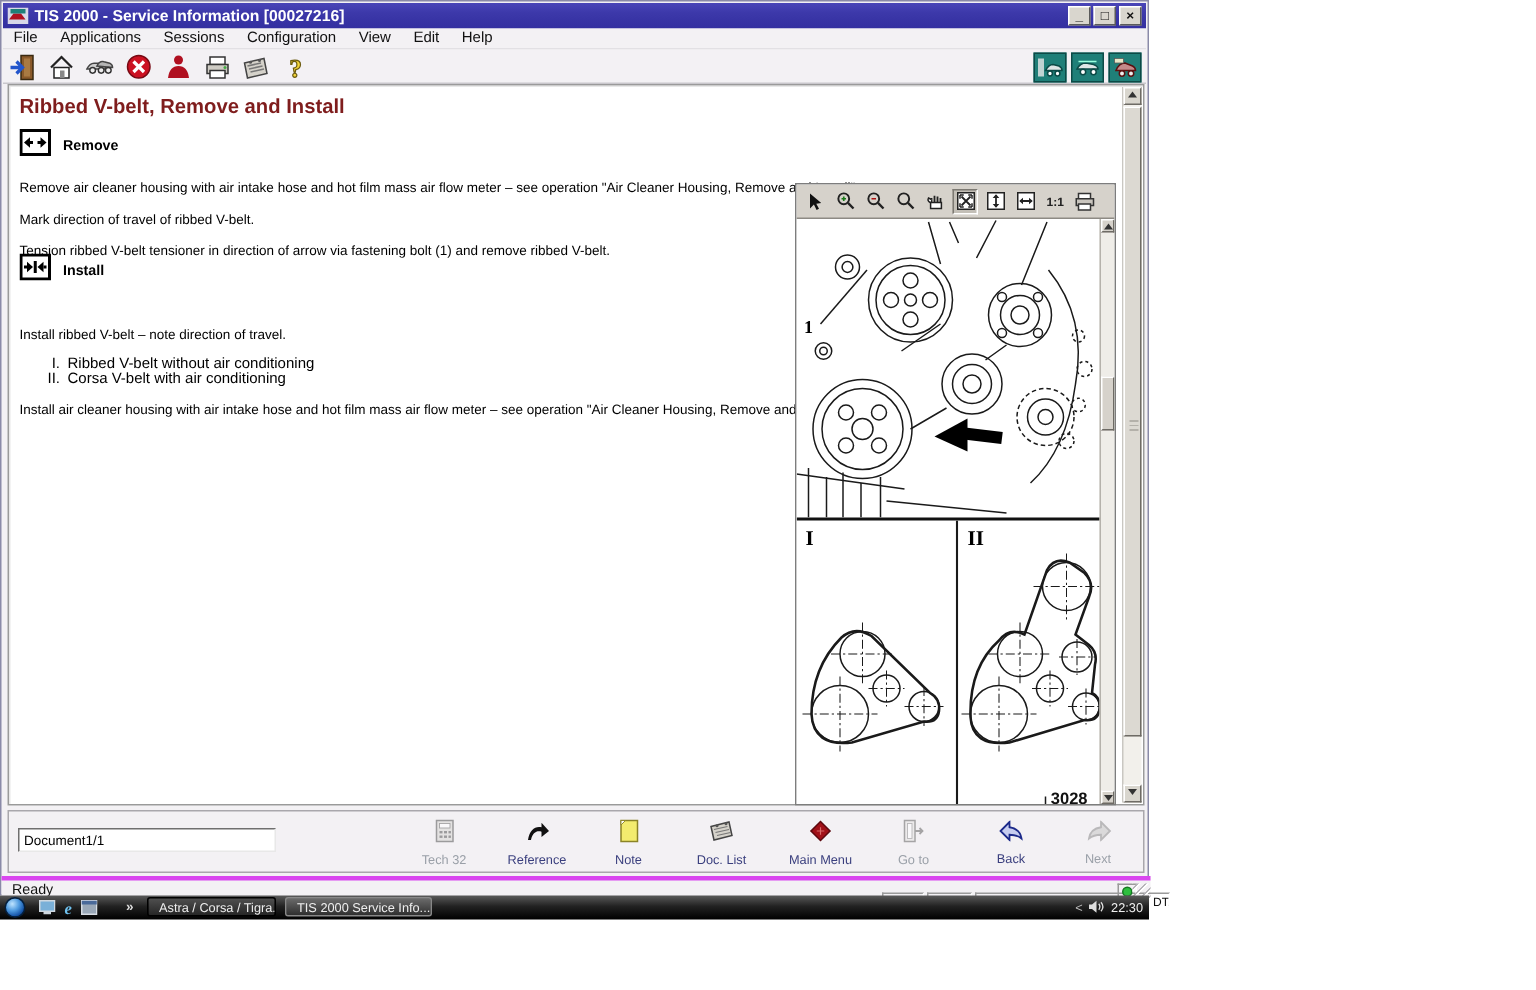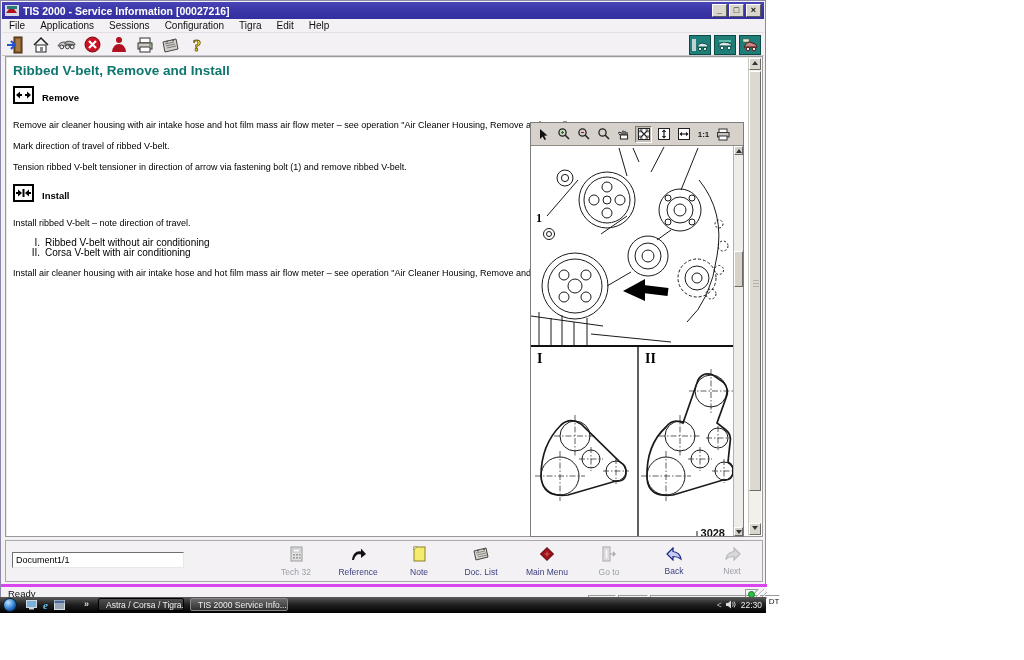"Tigra" span.menu-item { text: Tigra -> View }
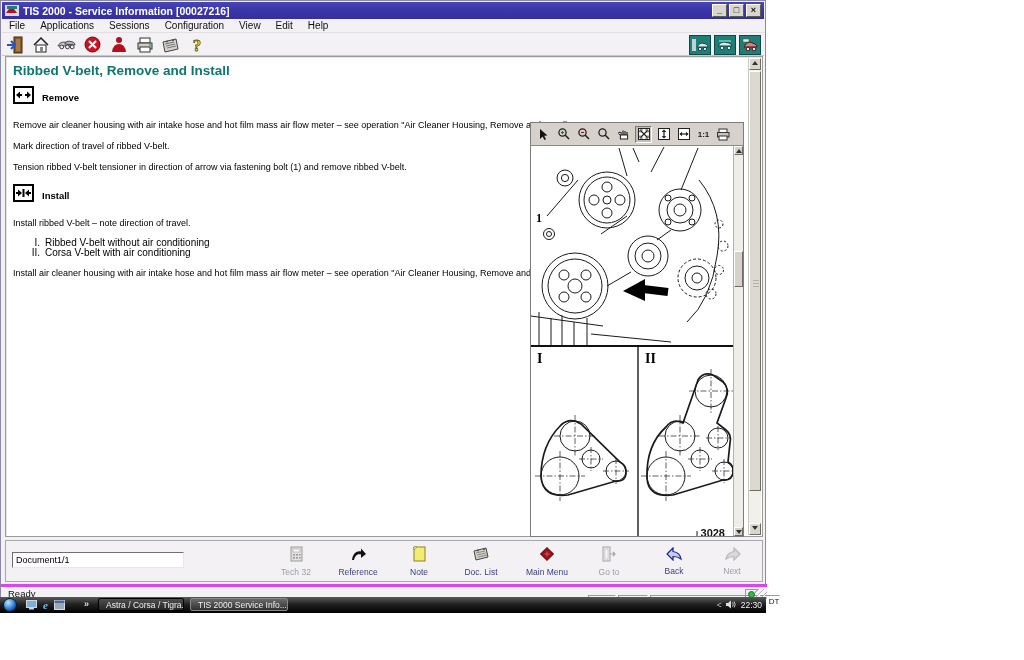"Ribbed V-belt, Remove and Install" .doc-title { color: #0f766e -> #7f1d1d }
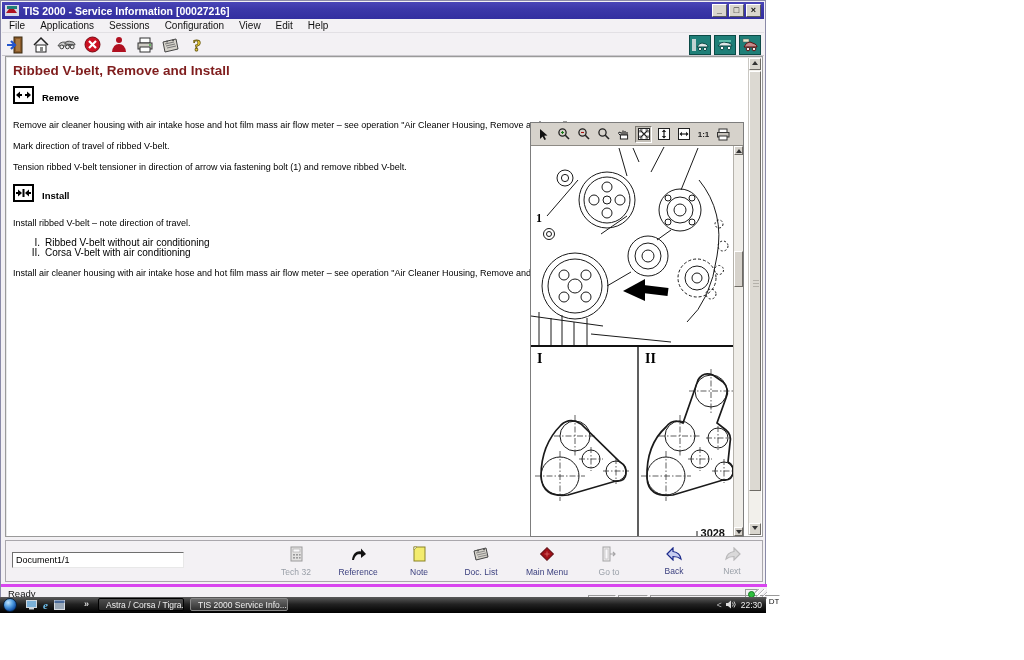"Install" div.oprow { top: 127px -> 112px }
